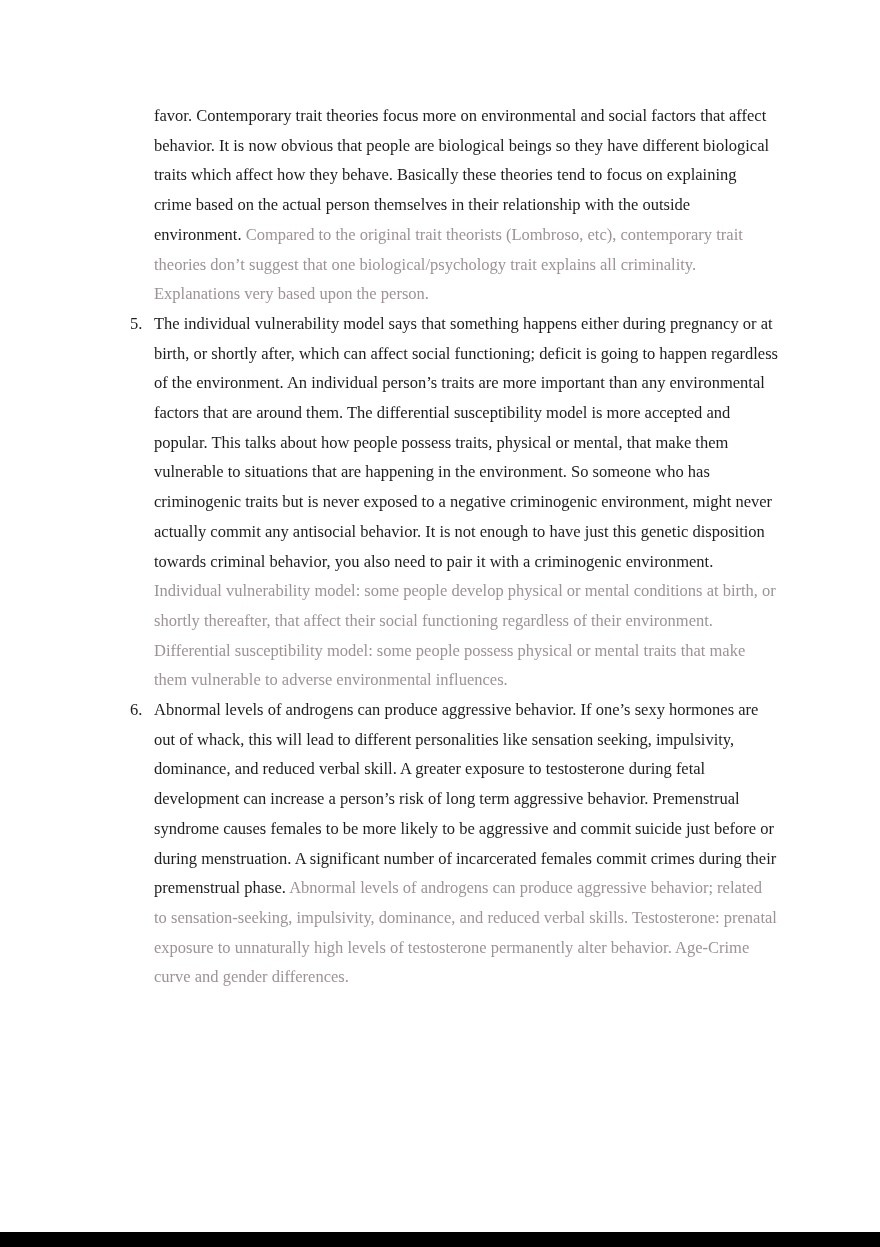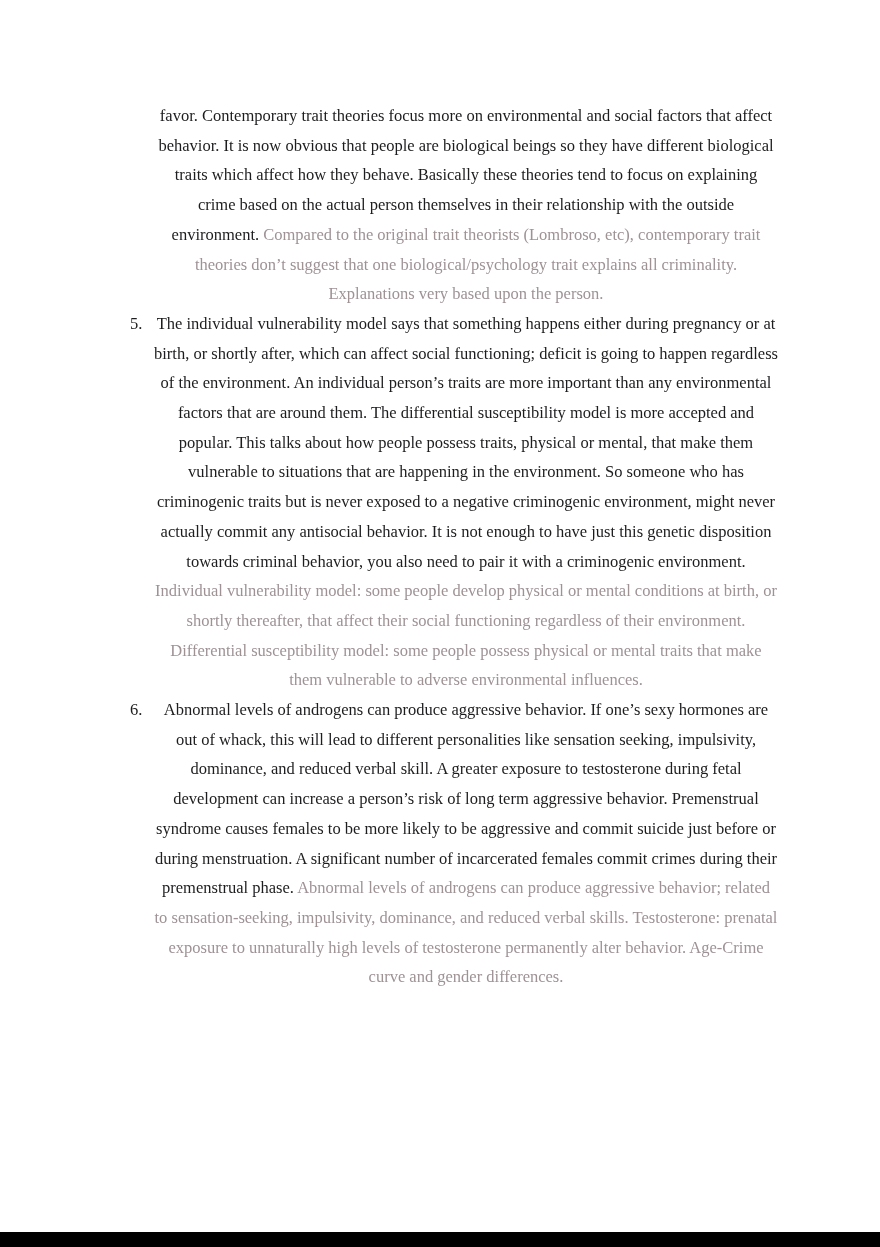"favor. Contemporary trait theories focus" .para { text-align: center -> left }
